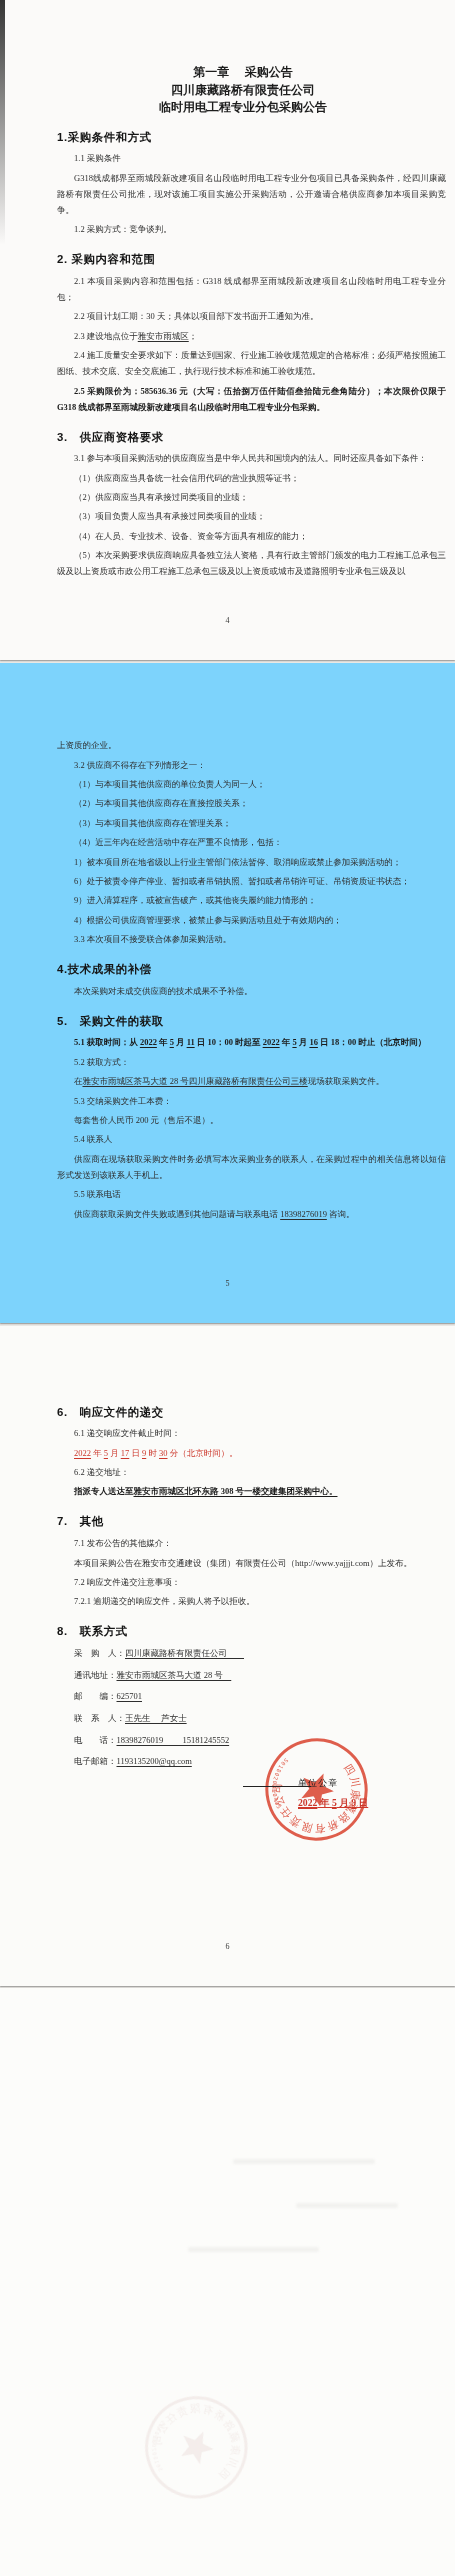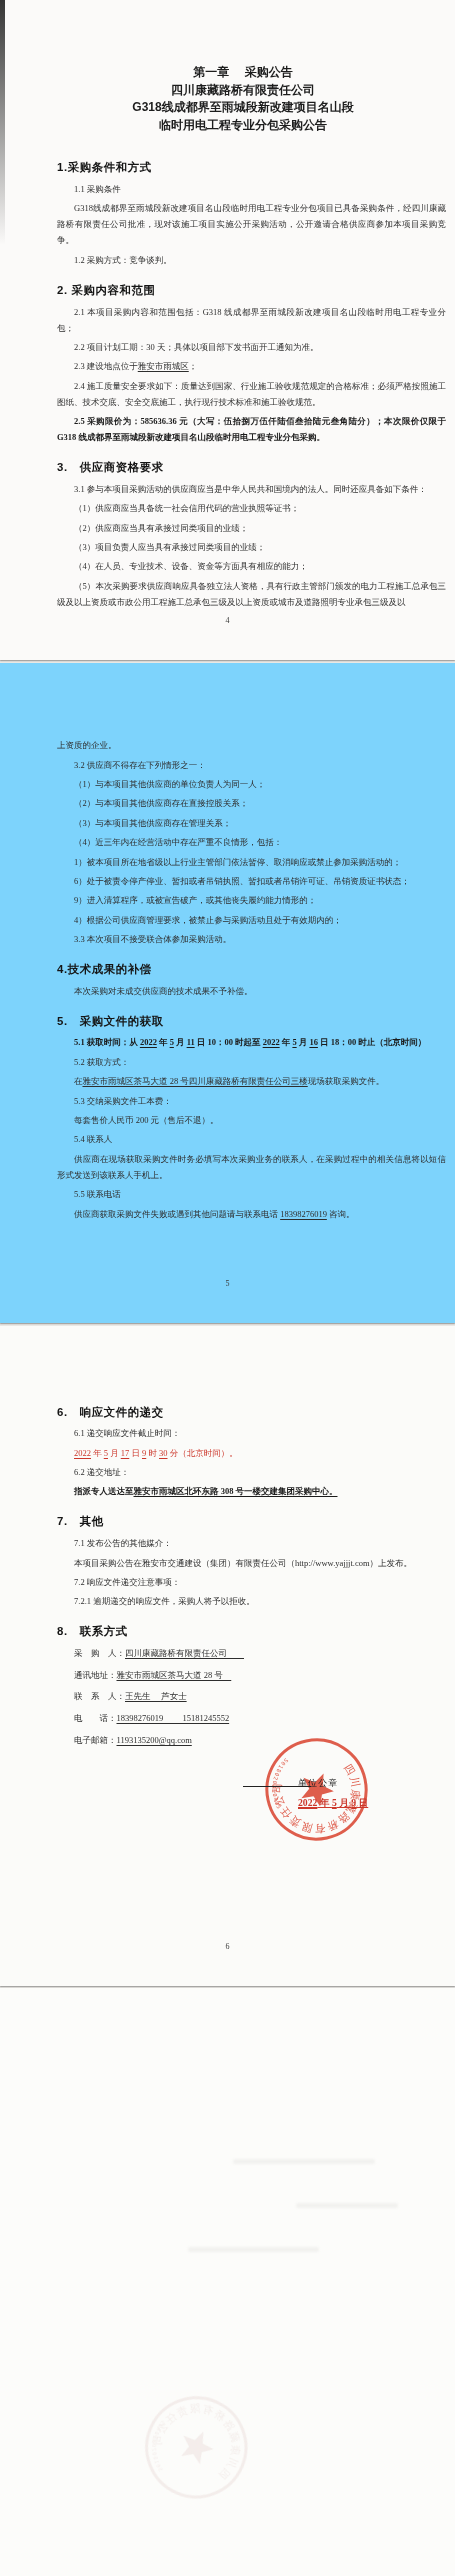"G318线成都界至雨城段新改建项目名山段" div.blk { html: <div><span>G318线成都界至雨城段新改建项目名山段</span></div> -> none }
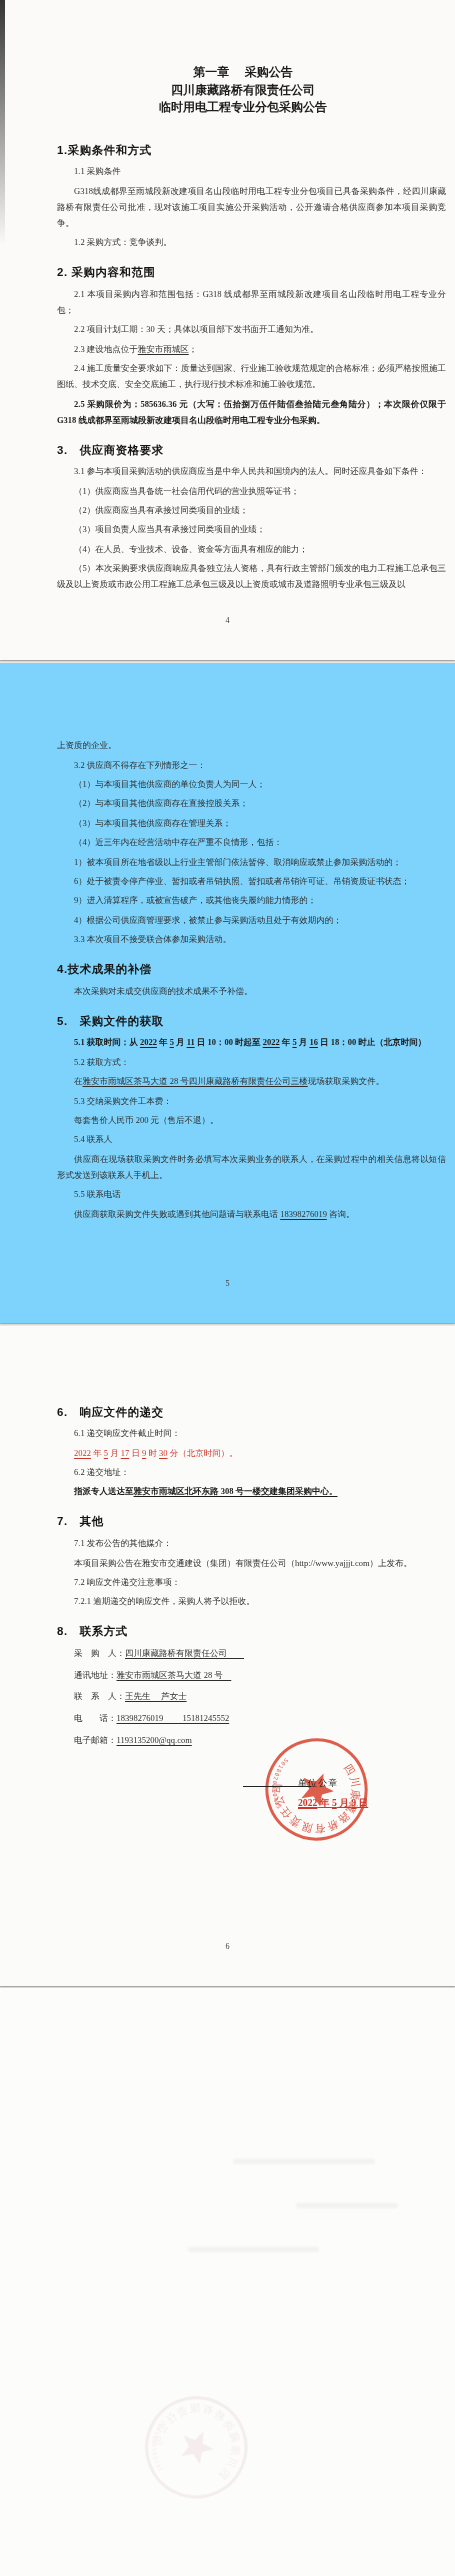"1.采购条件和方式" .title + .h { margin-top: 26px -> 13px }
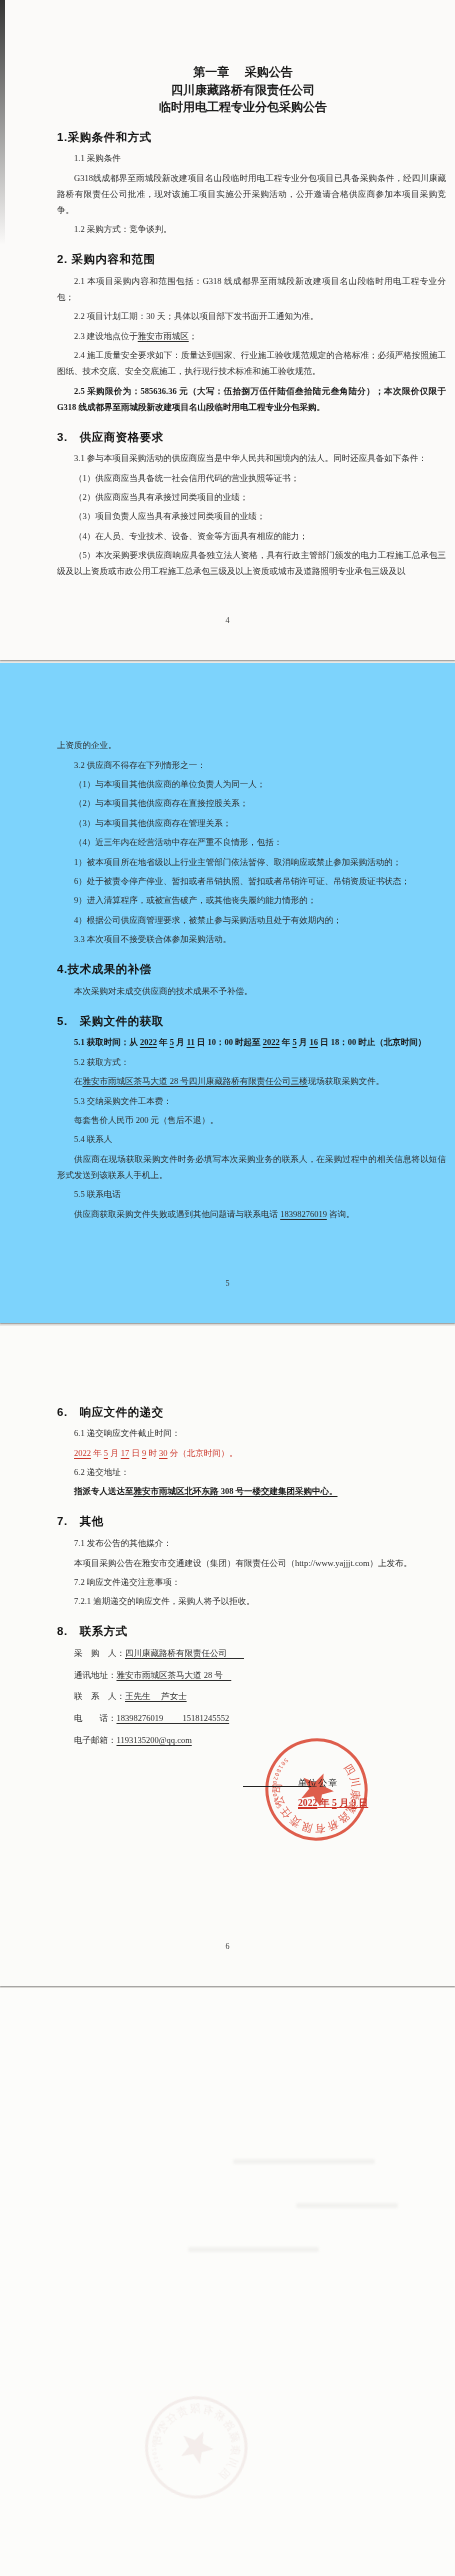"邮 编：625701" div.blk { html: none -> <div><span>邮 编：</span><u>625701</u></div> }
